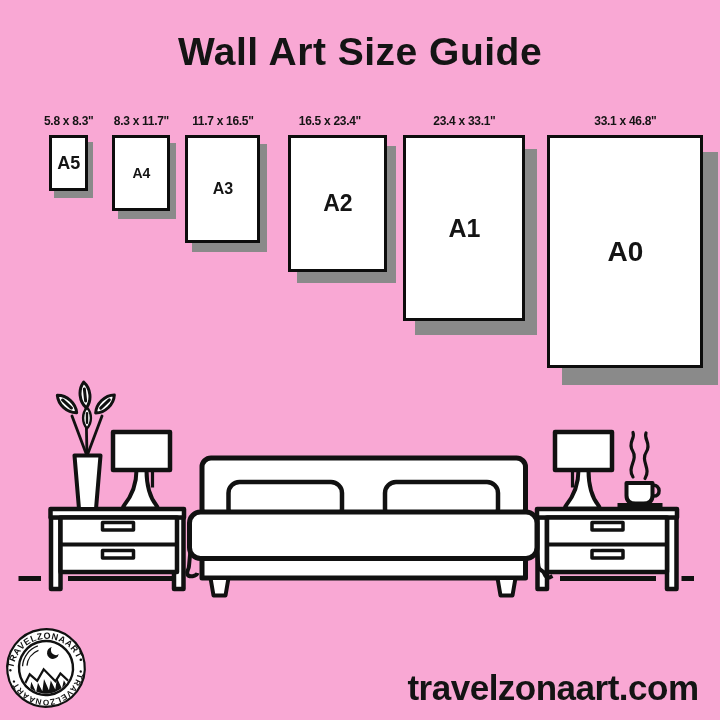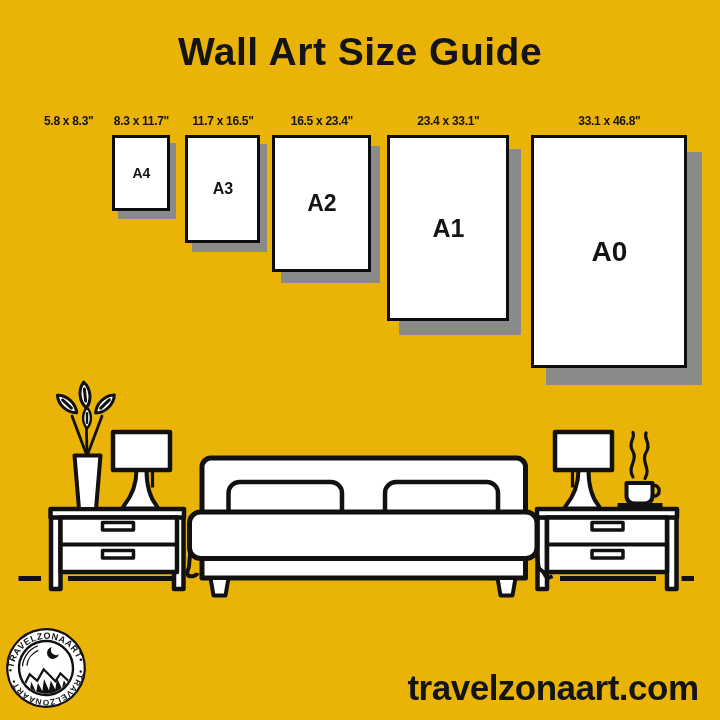"Wall Art Size Guide" .canvas { background: #eab308 -> #f9a8d4 }
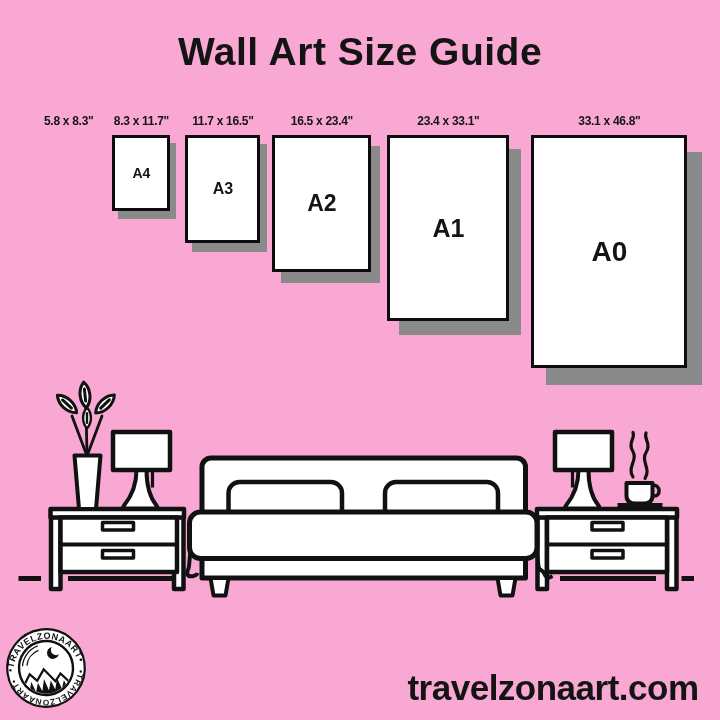"A5" div.frame-box { html: none -> <div> <span>A5</span> </div> }
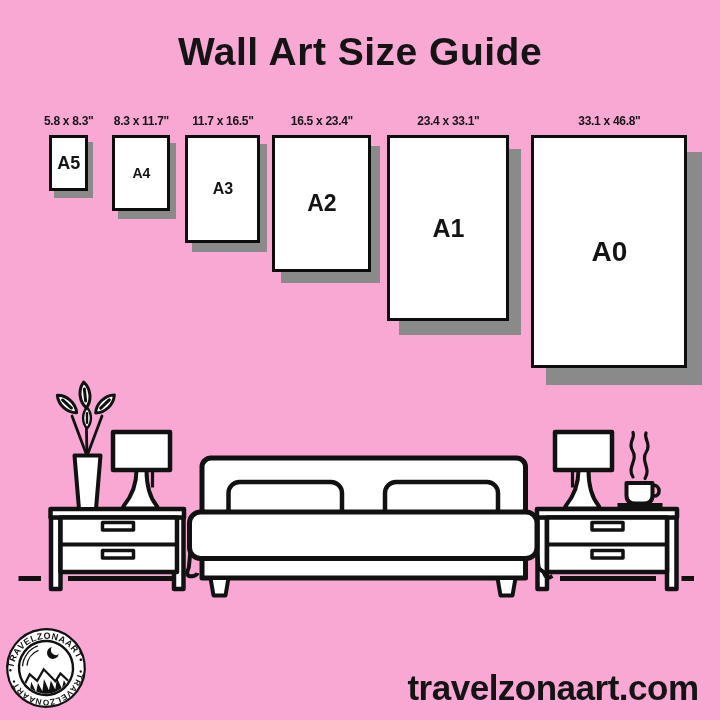"A2" div.frame-box { margin-left: none -> 16px }
